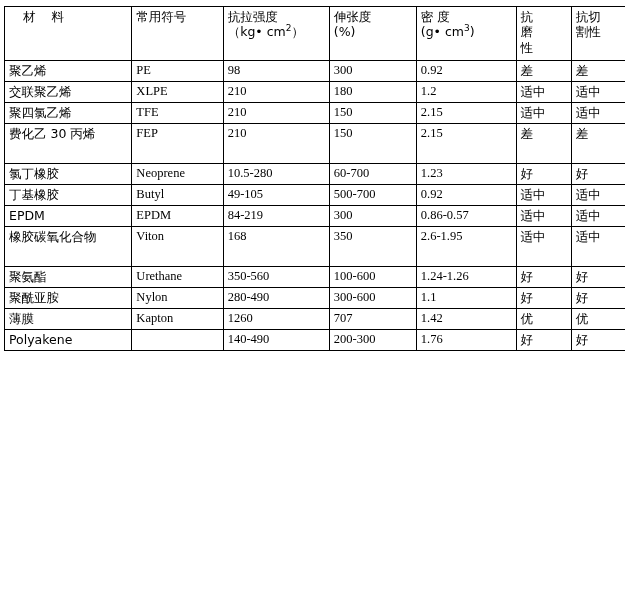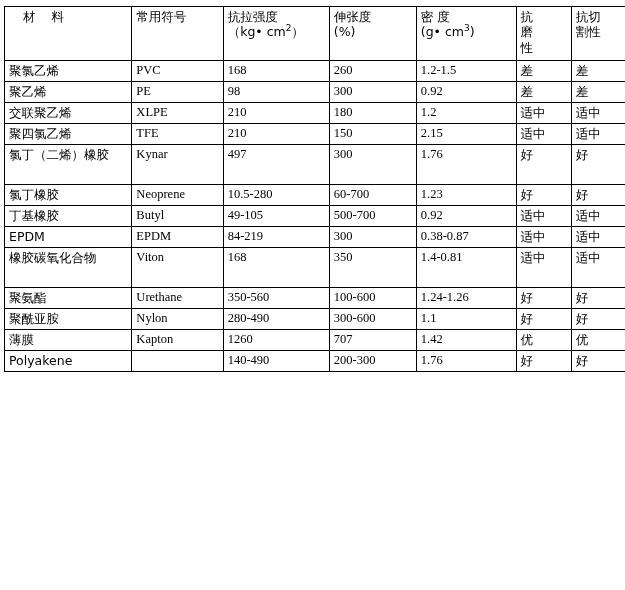"聚氯乙烯" tr { html: <tr> <td>聚氯乙烯</td> <td>PVC</td> <td>168</td> <td>260</td> <td>1.2-1.5</td> <td>差</td> <td>差</td> </tr> -> none }
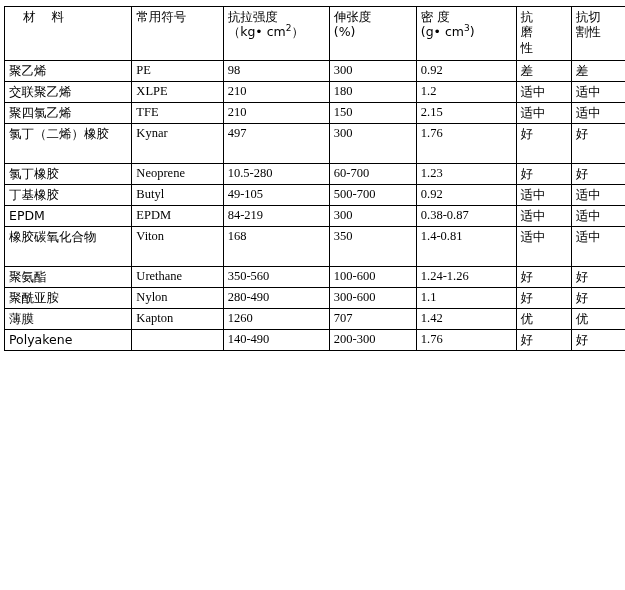"费化乙 30 丙烯" tr { html: none -> <tr> <td>费化乙 30 丙烯</td> <td>FEP</td> <td>210</td> <td>150</td> <td>2.15</td> <td>差</td> <td>差</td> </tr> }
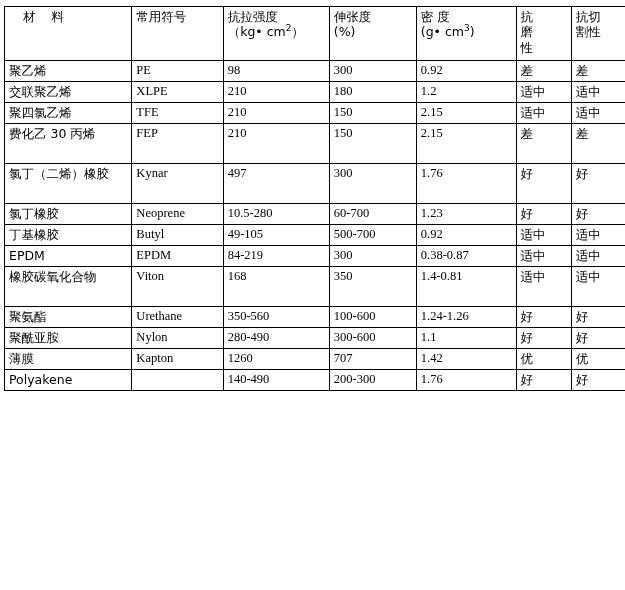"氯丁（二烯）橡胶" tr { html: <tr> <td>氯丁（二烯）橡胶</td> <td>Kynar</td> <td>497</td> <td>300</td> <td>1.76</td> <td>好</td> <td>好</td> </tr> -> none }
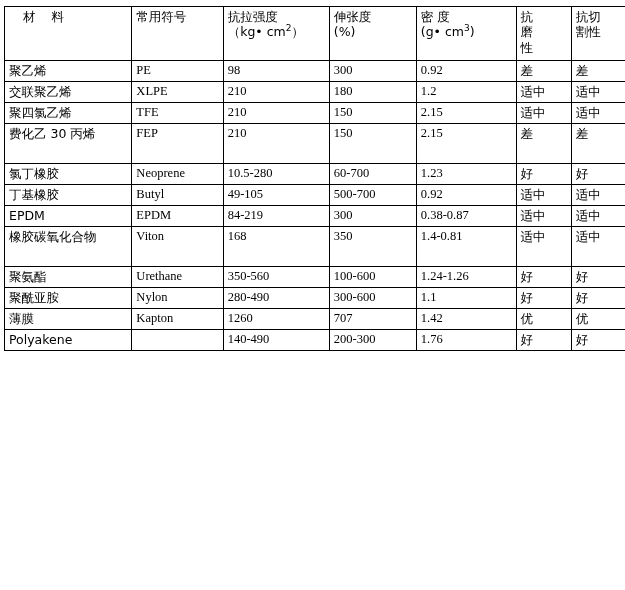"0.38-0.87" td.lat { text: 0.38-0.87 -> 0.86-0.57 }
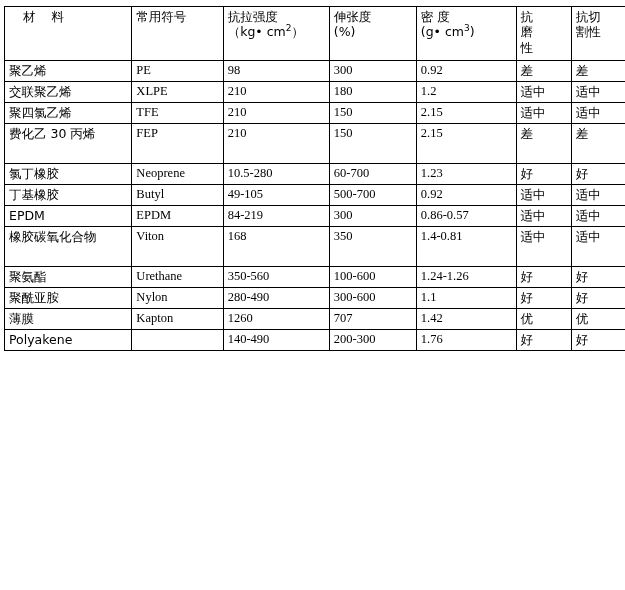"1.4-0.81" td.lat { text: 1.4-0.81 -> 2.6-1.95 }
